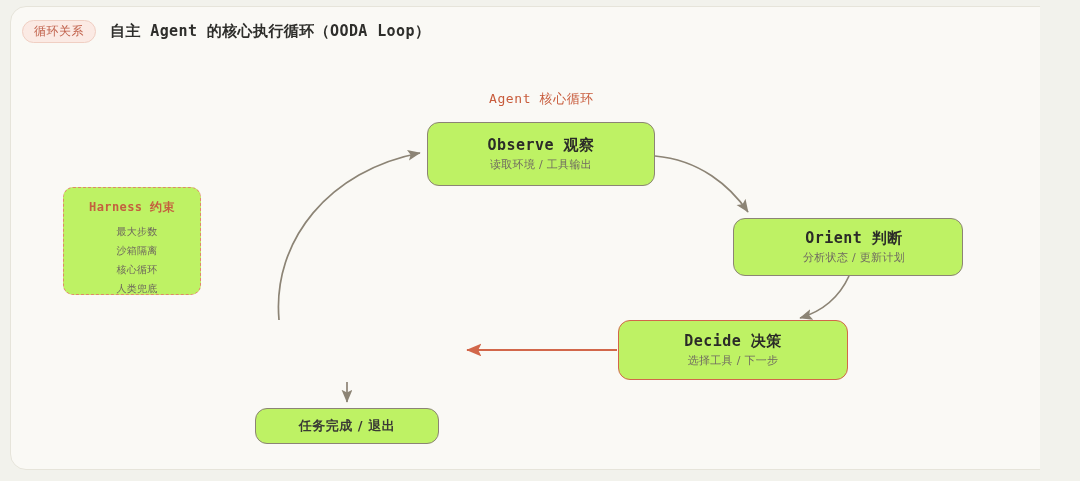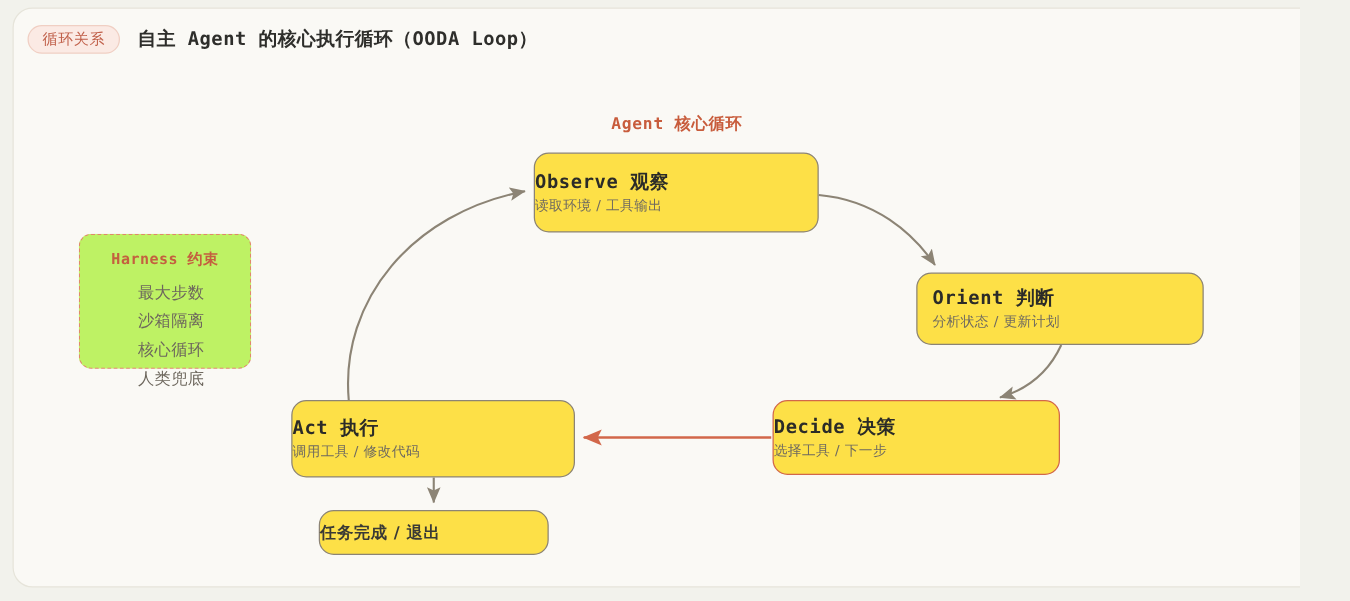"Agent 核心循环" .loop-label { font-weight: bold -> normal }
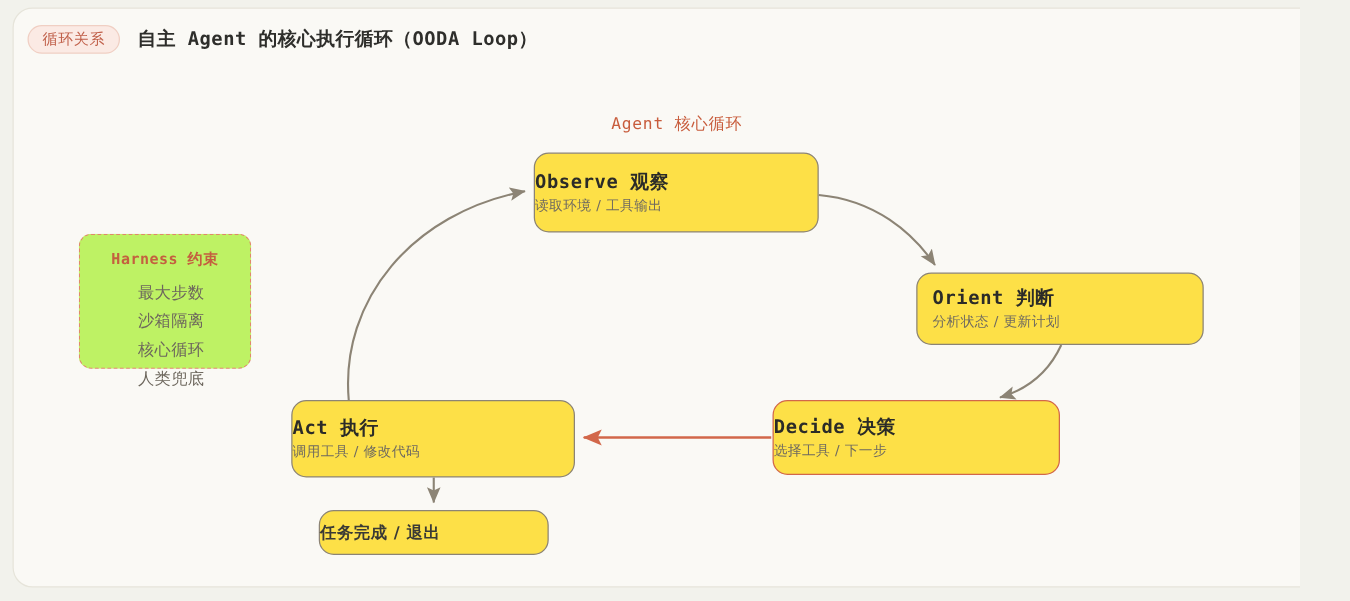"Observe 观察" .node { align-items: flex-start -> center; background: #fde047 -> #bef264 }
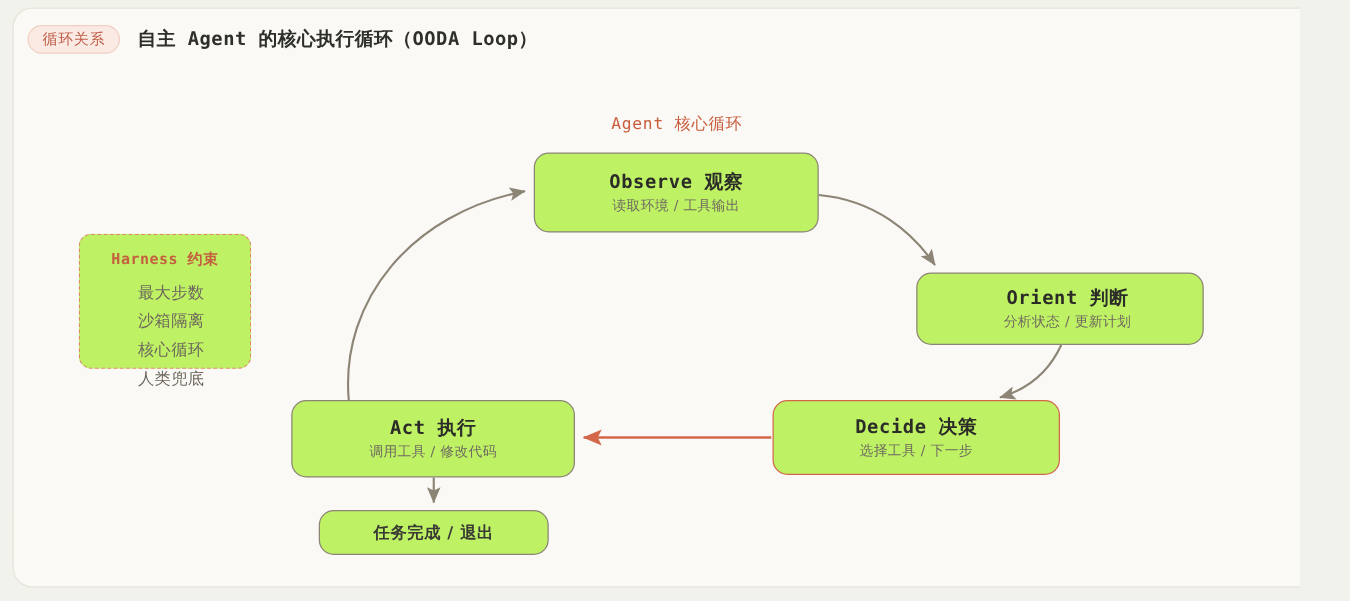"最大步数" .harness-item { font-size: 13px -> 10px }
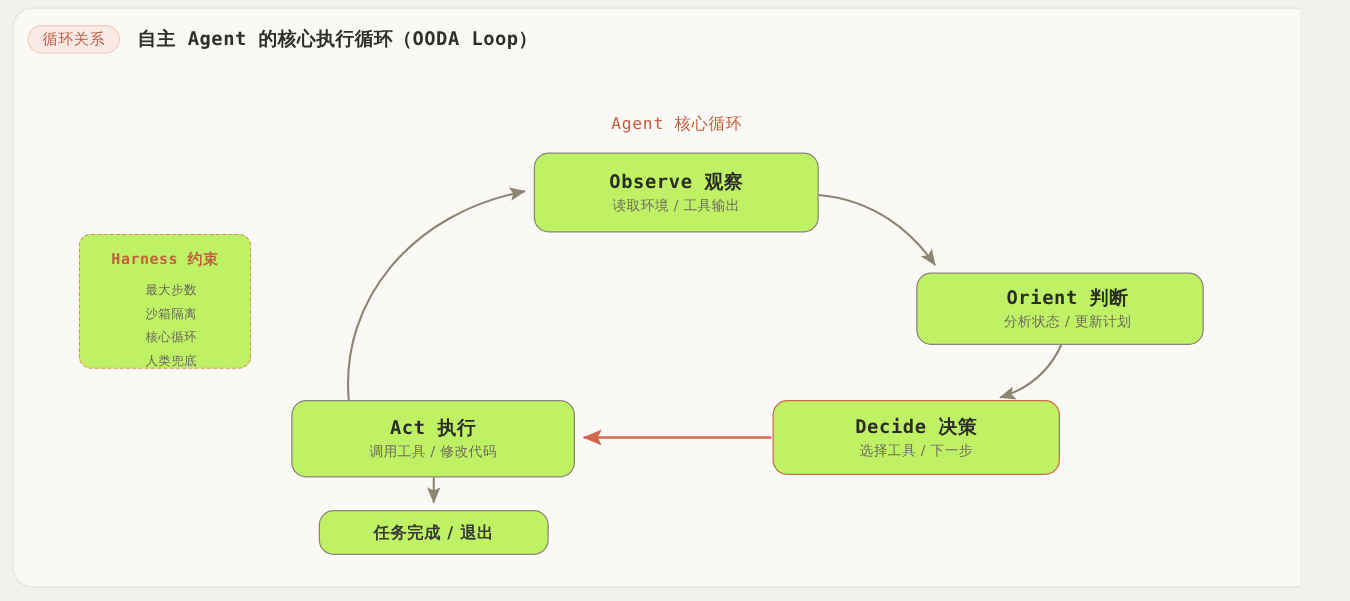"Act 执行" div.node { html: <div> <div>Act 执行</div> <div>调用工具 / 修改代码</div> </div> -> none }
